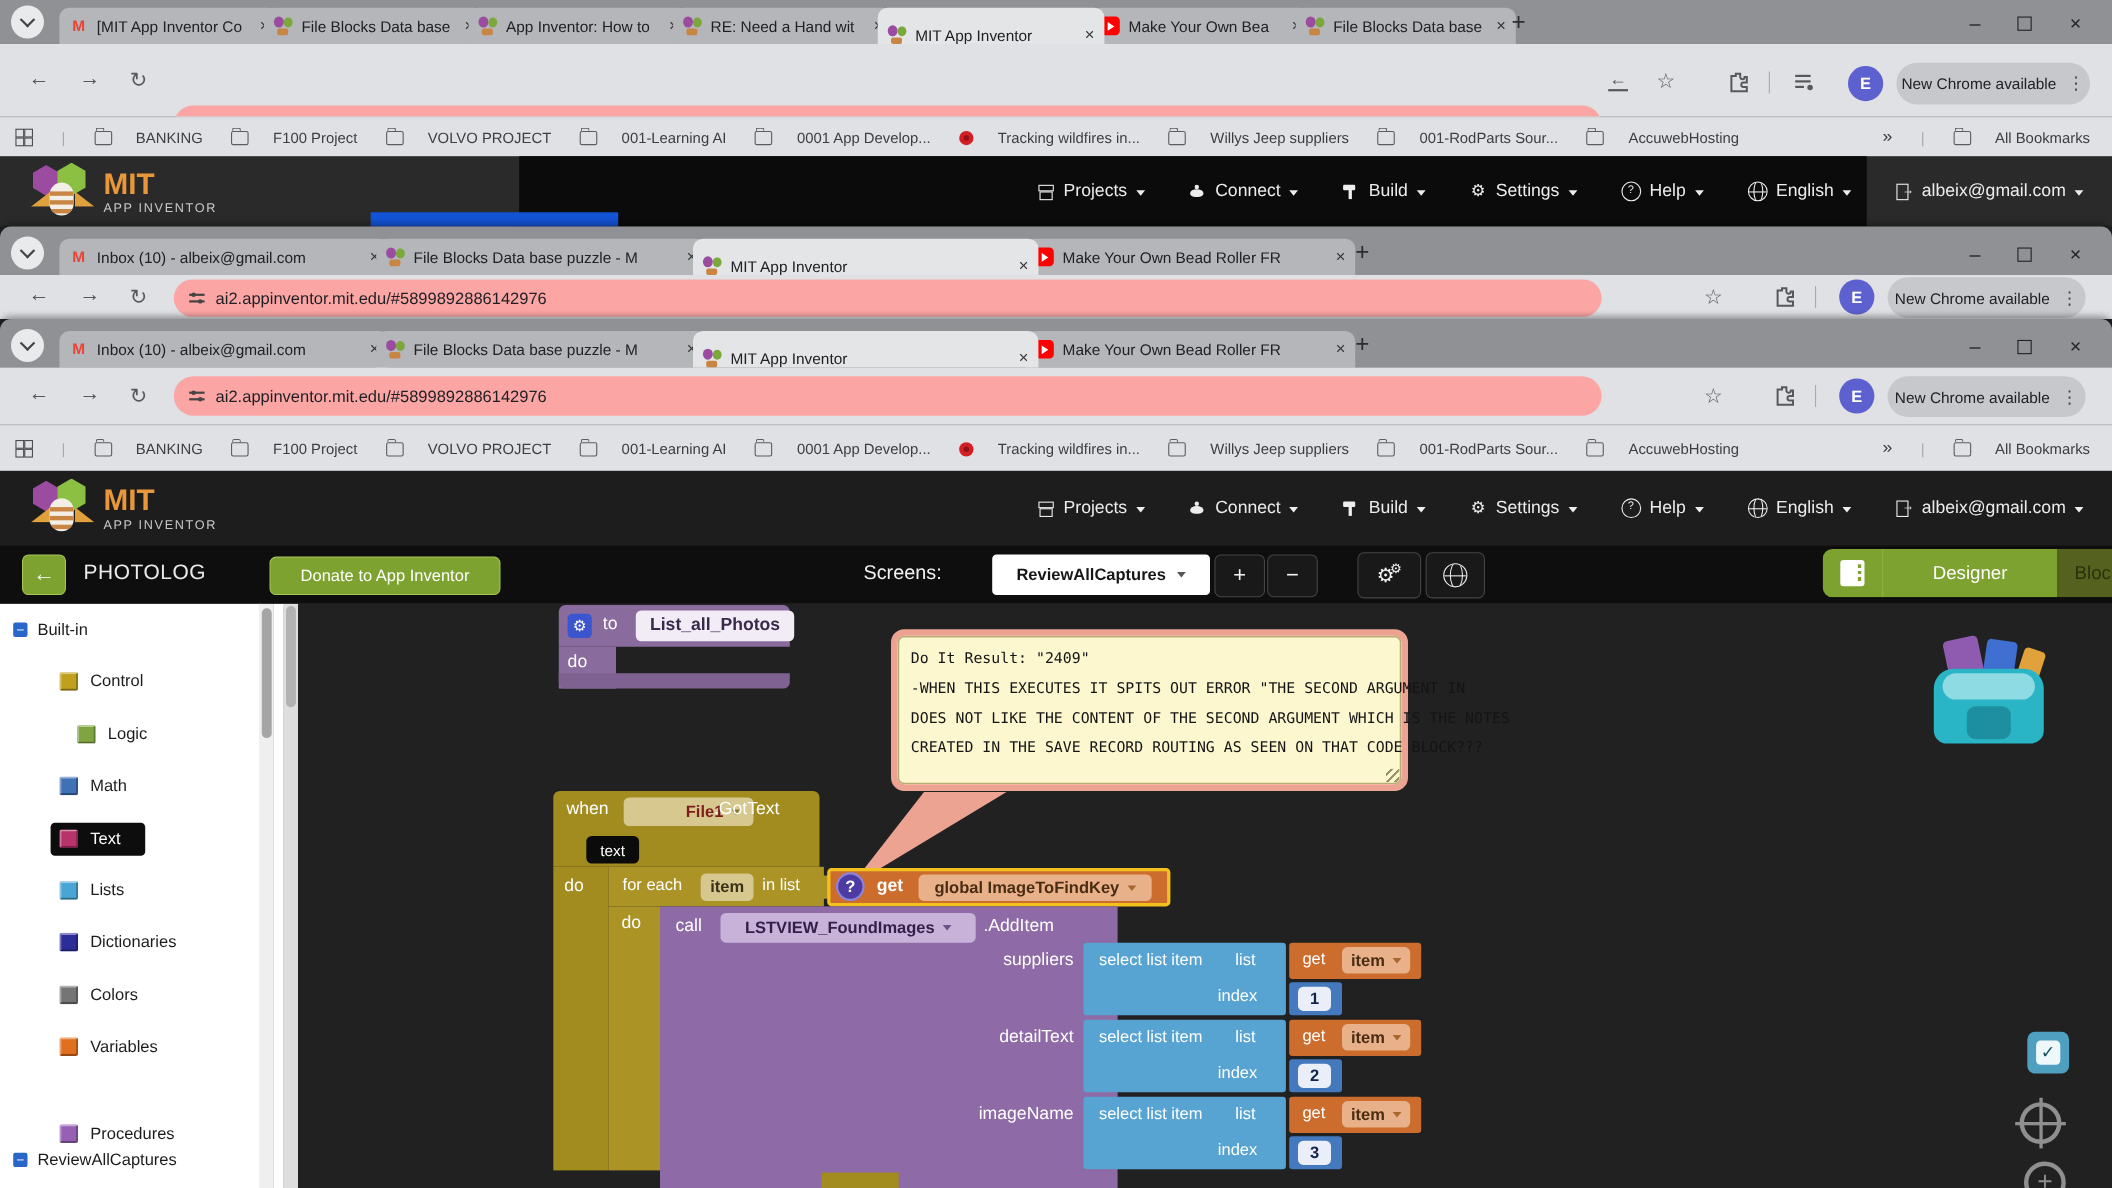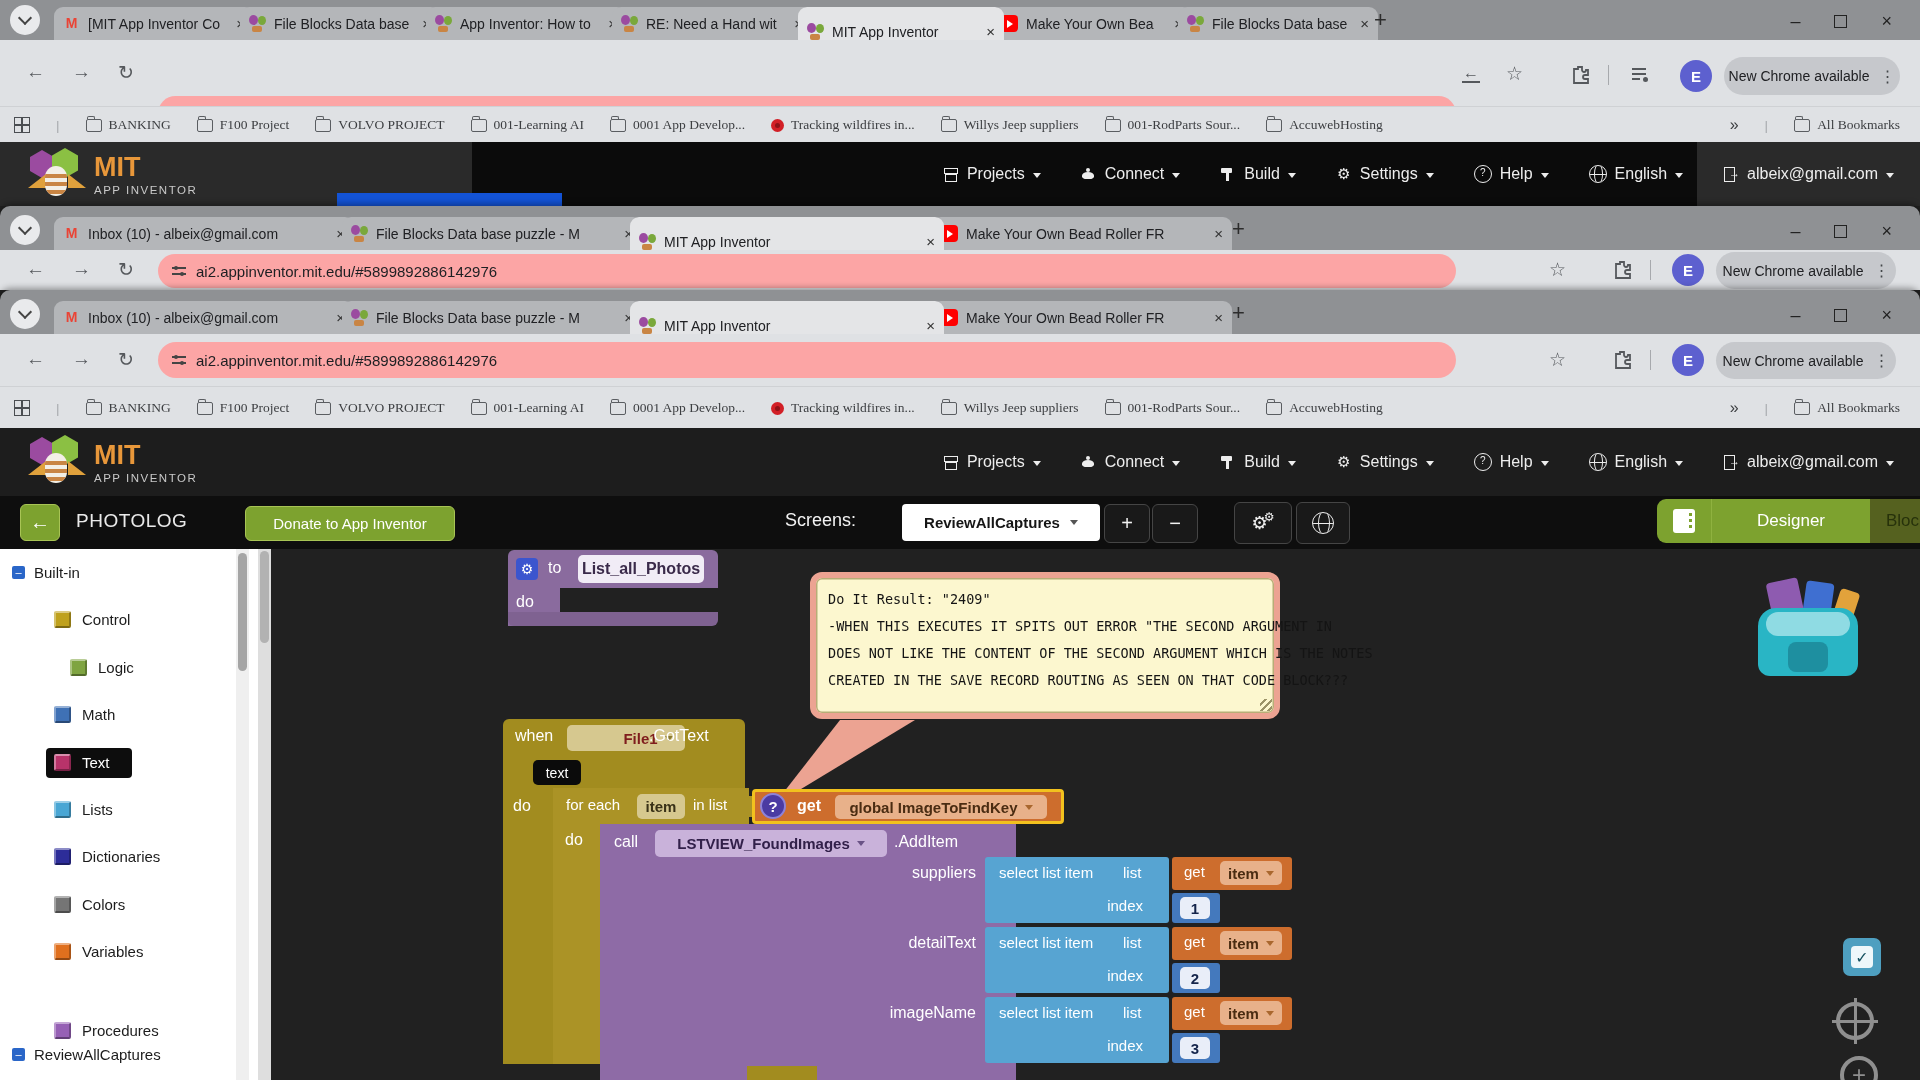"BANKING" .bm { font-family: Liberation Serif, serif -> none; gap: 7px -> 22px }
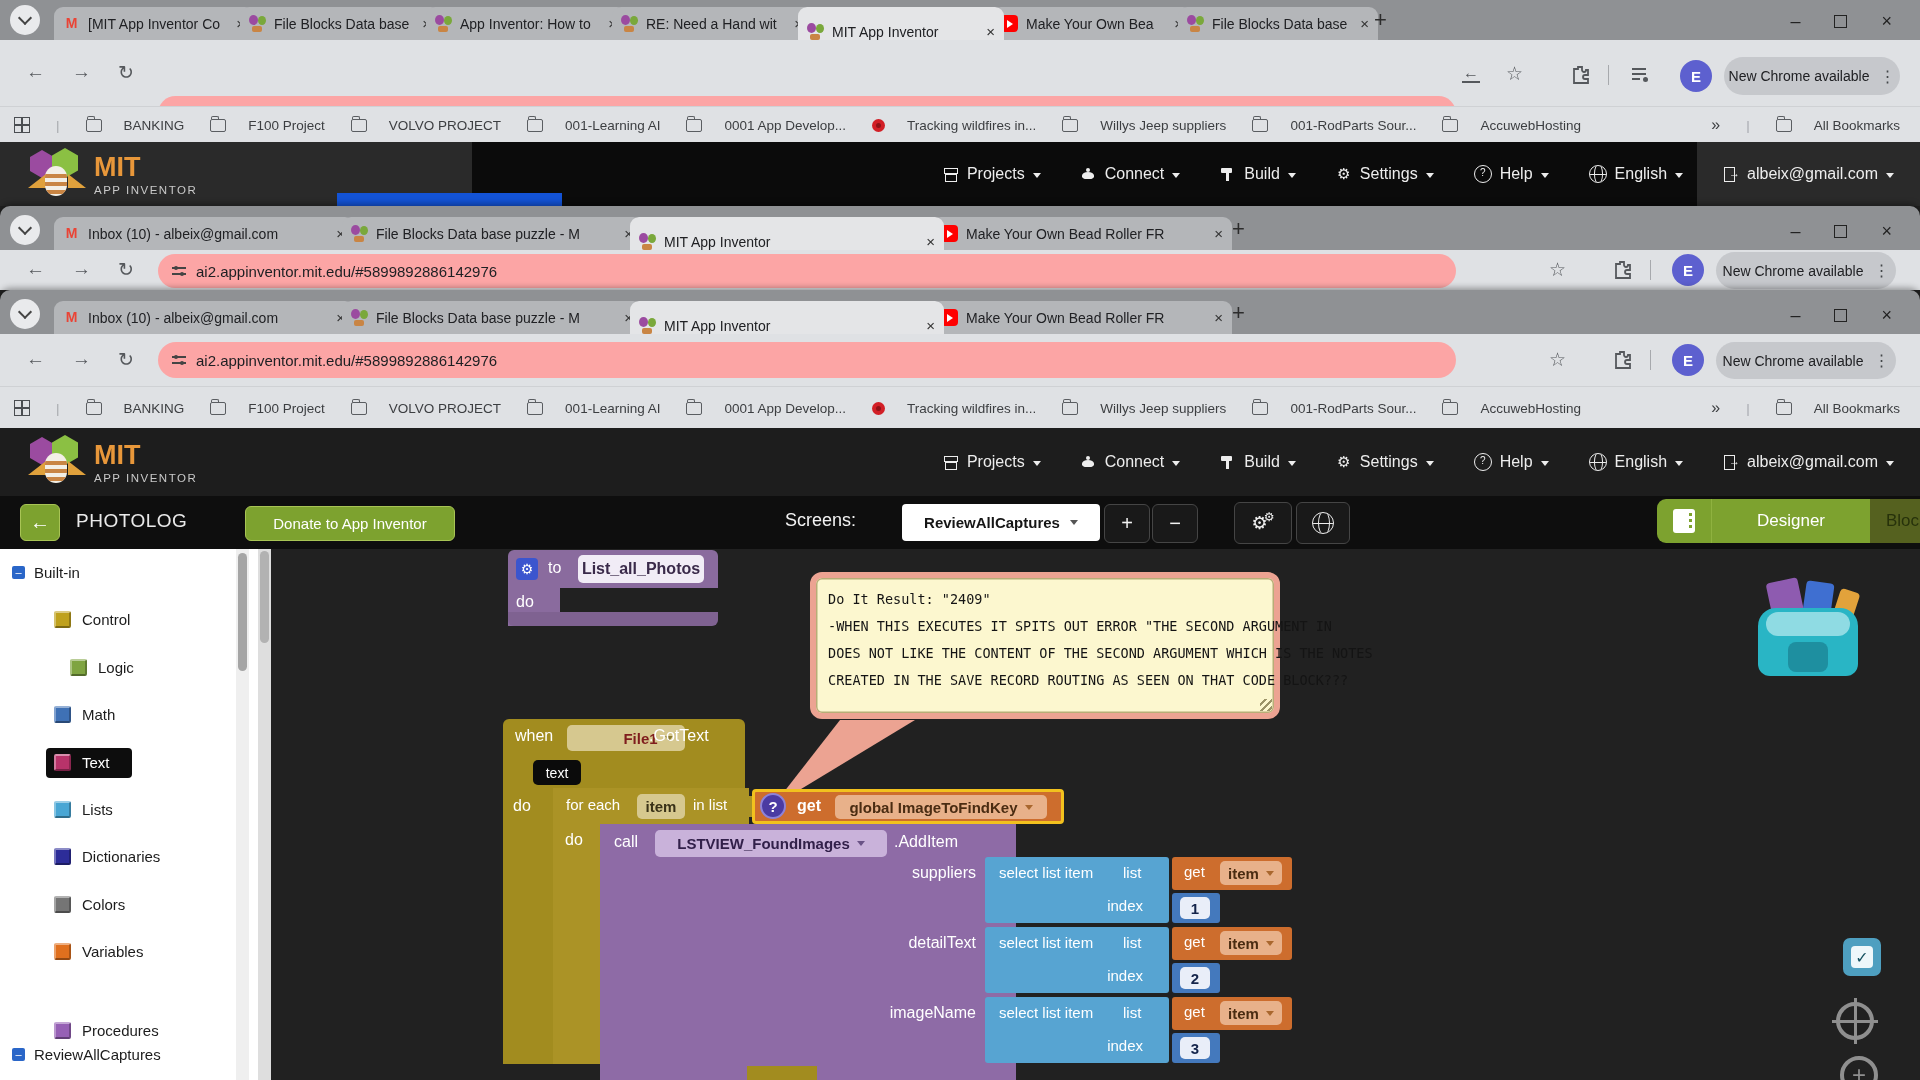"List_all_Photos" div.fld { width: 126px -> 144px }
